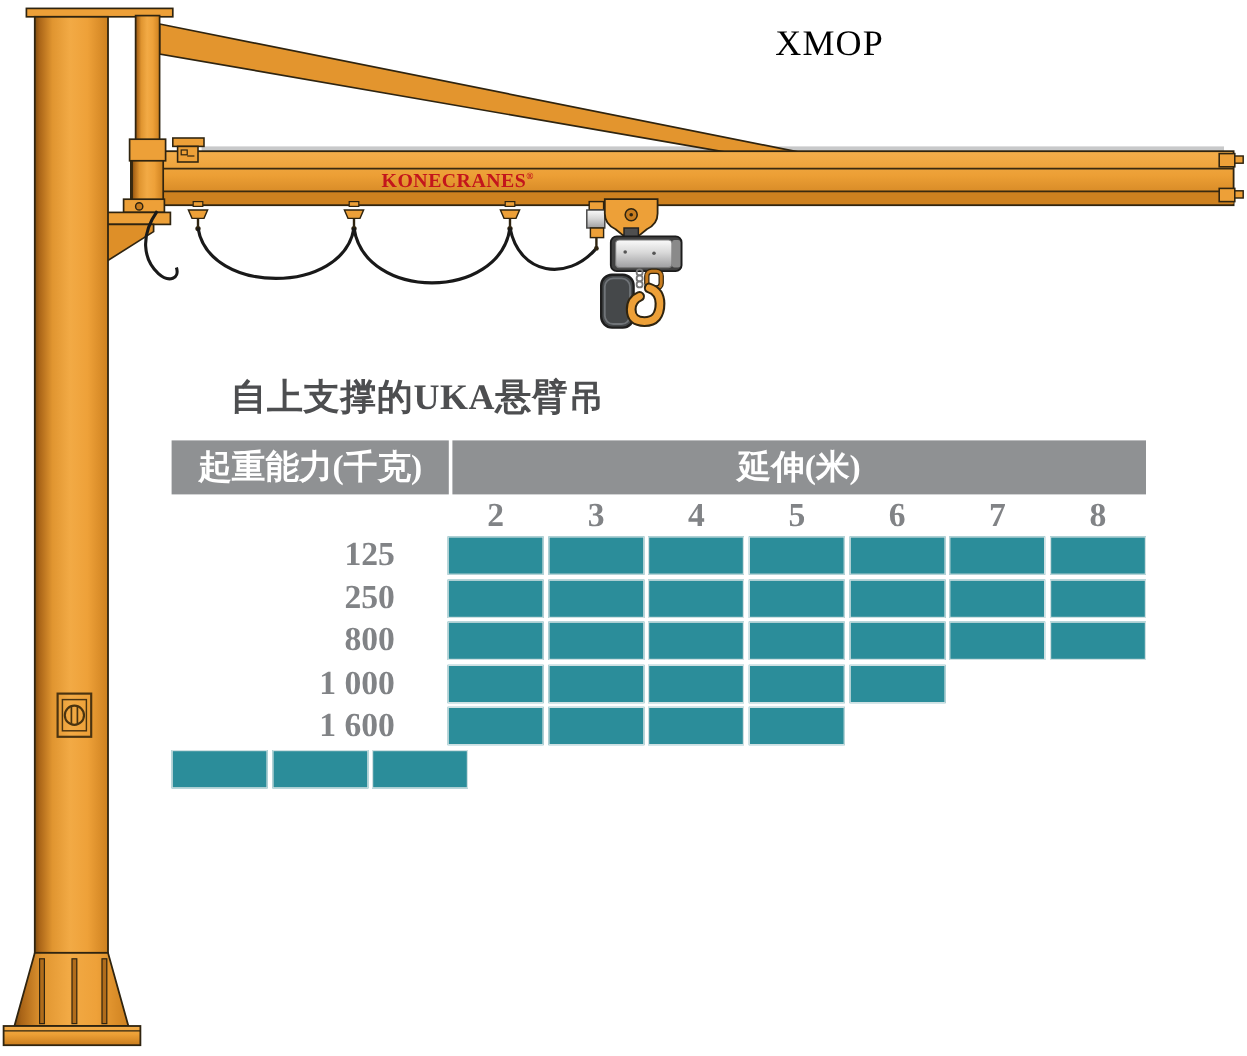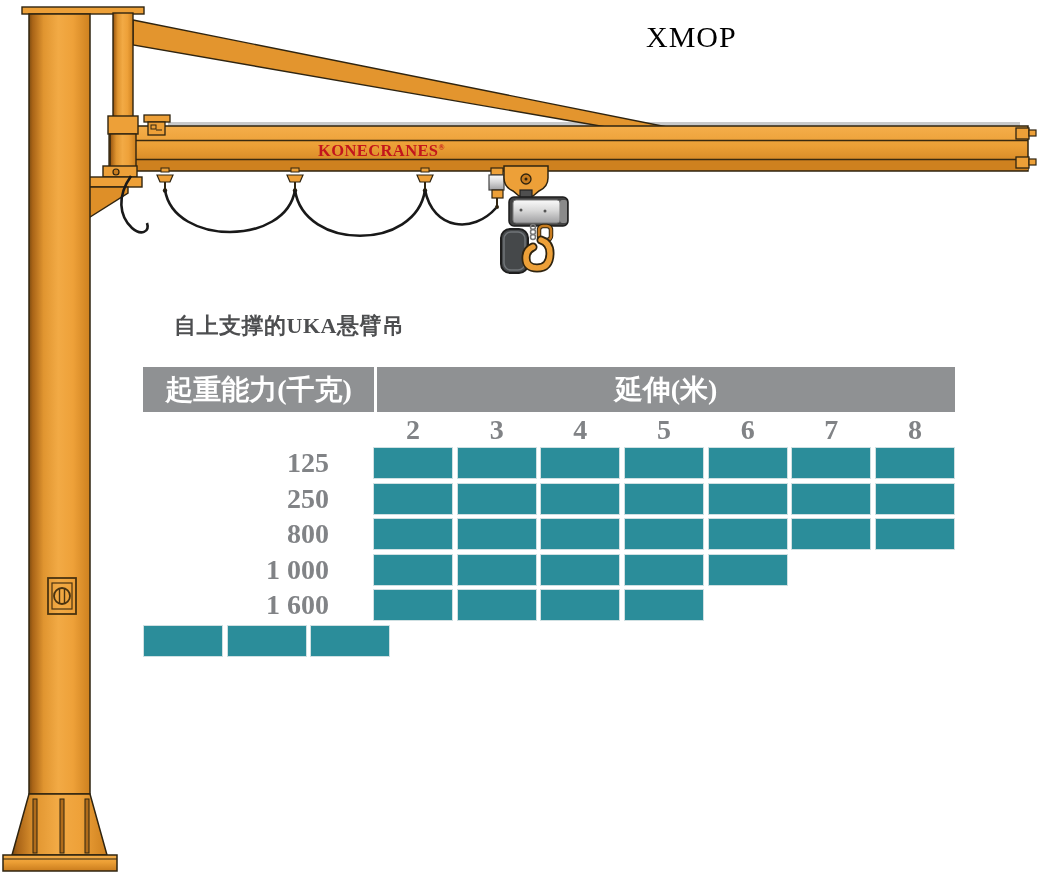"自上支撑的UKA悬臂吊" #chart-title { font-size: 22px -> 30px; left: 174px -> 192px }
